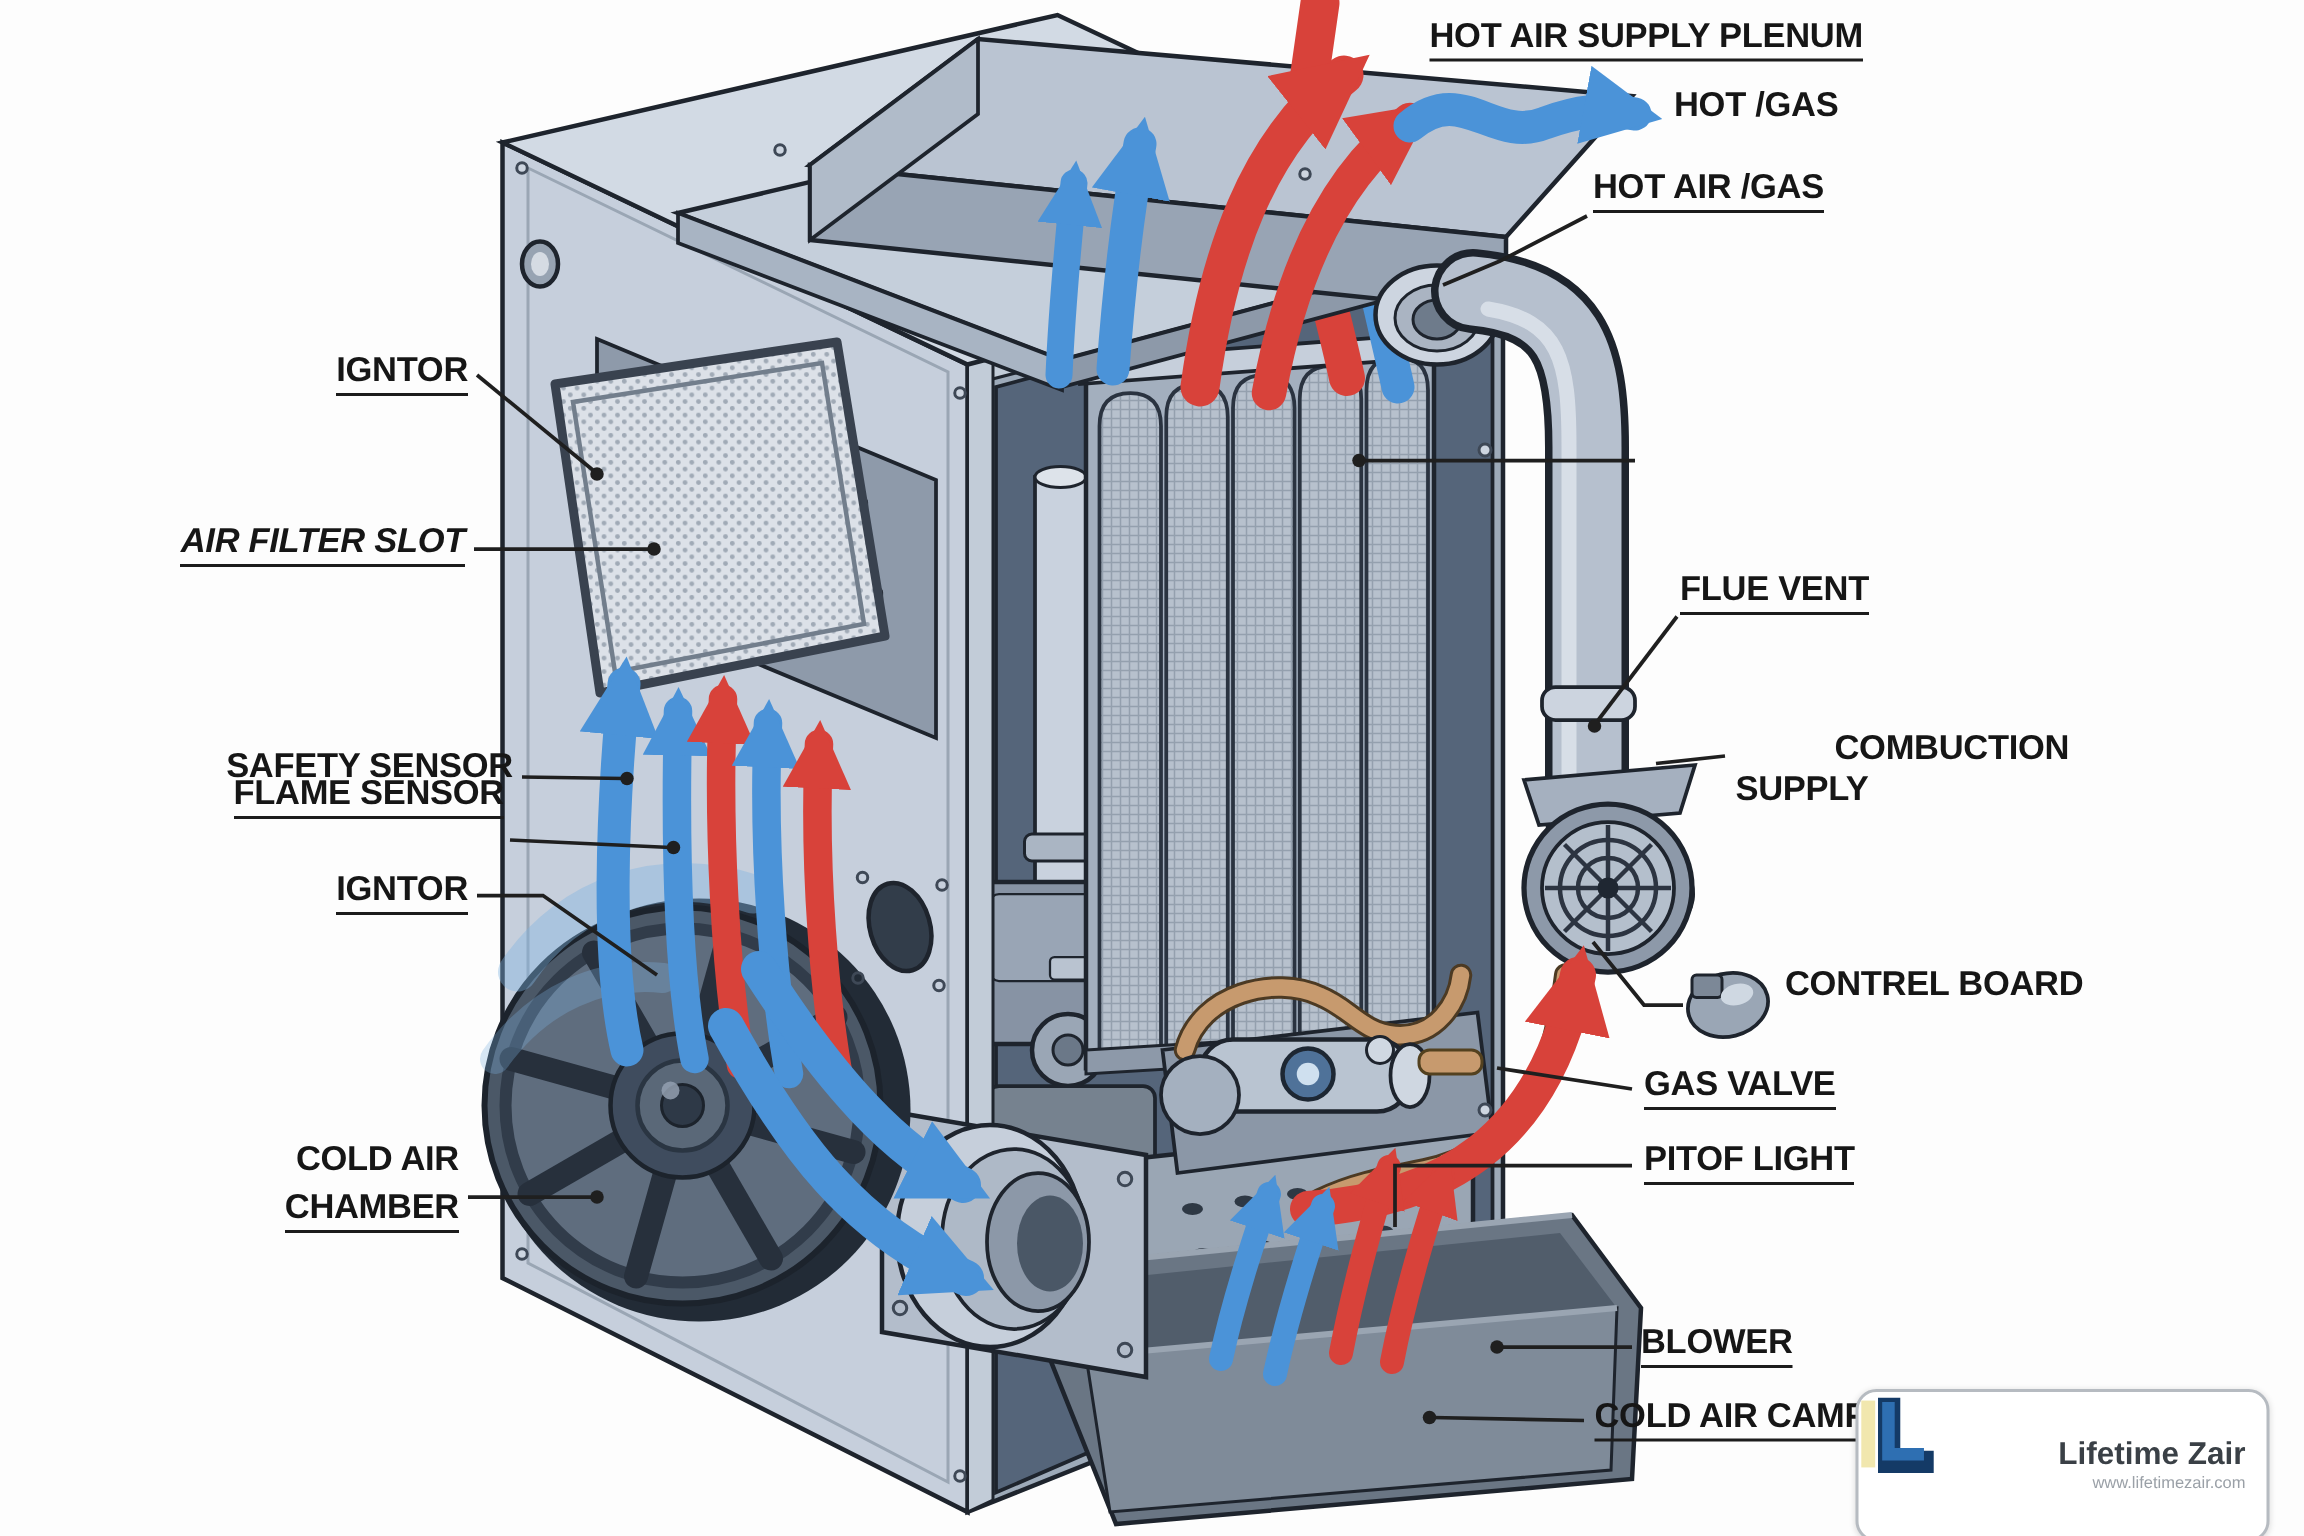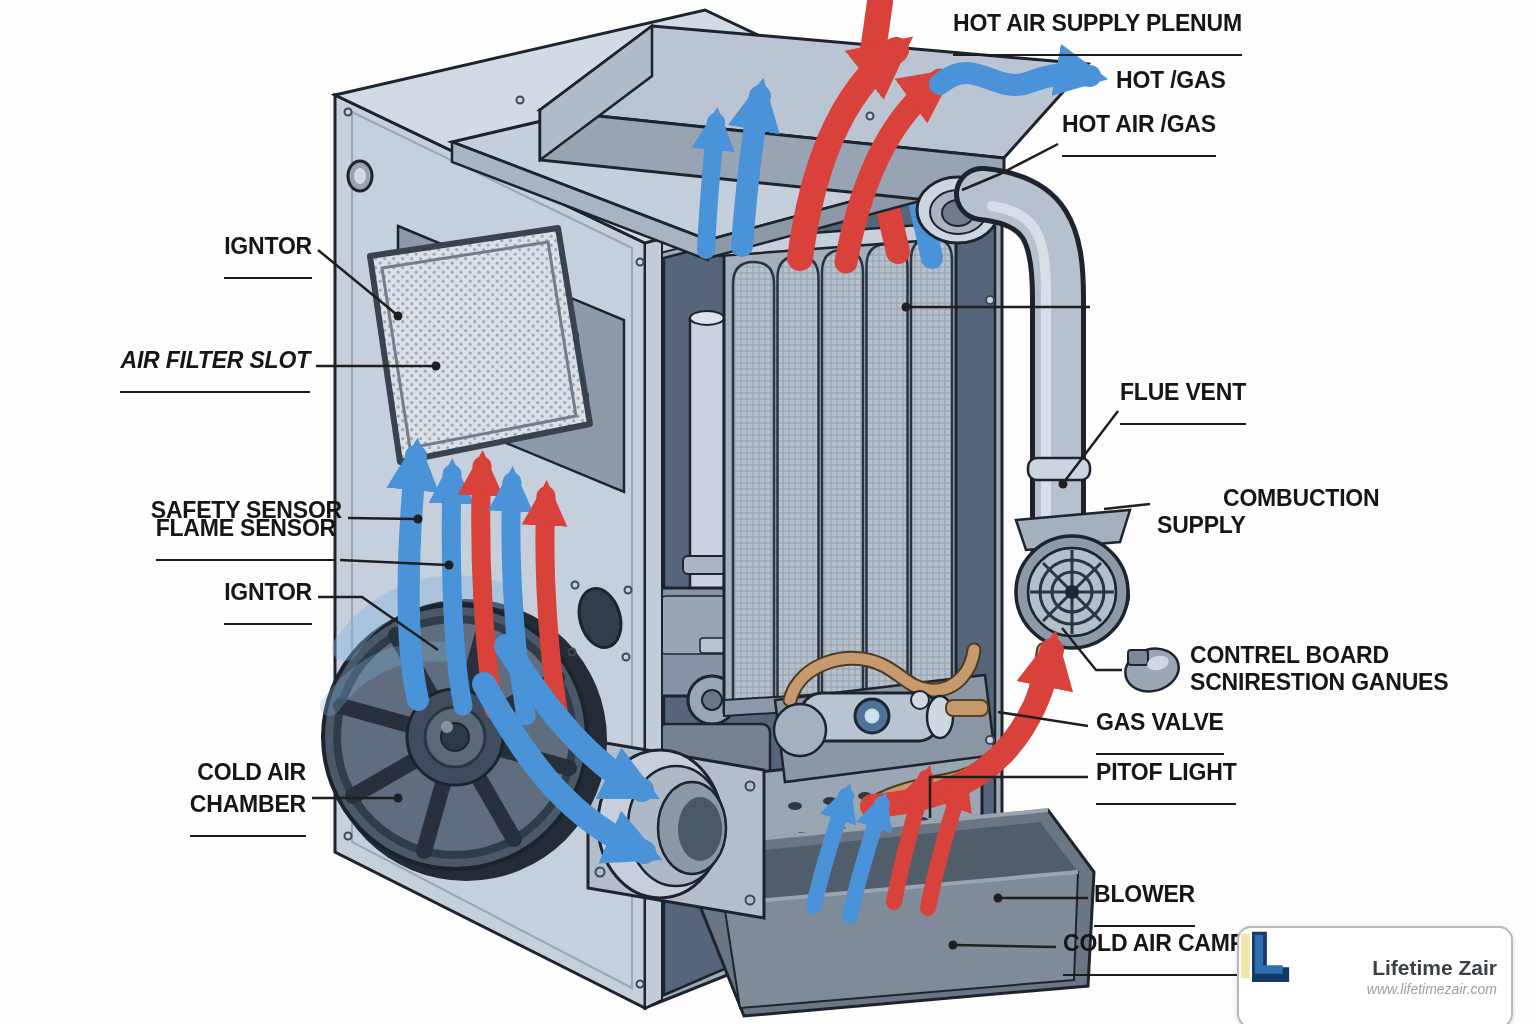"HOT AIR SUPPLY PLENUM" .ul { padding-bottom: 17px -> 2px }
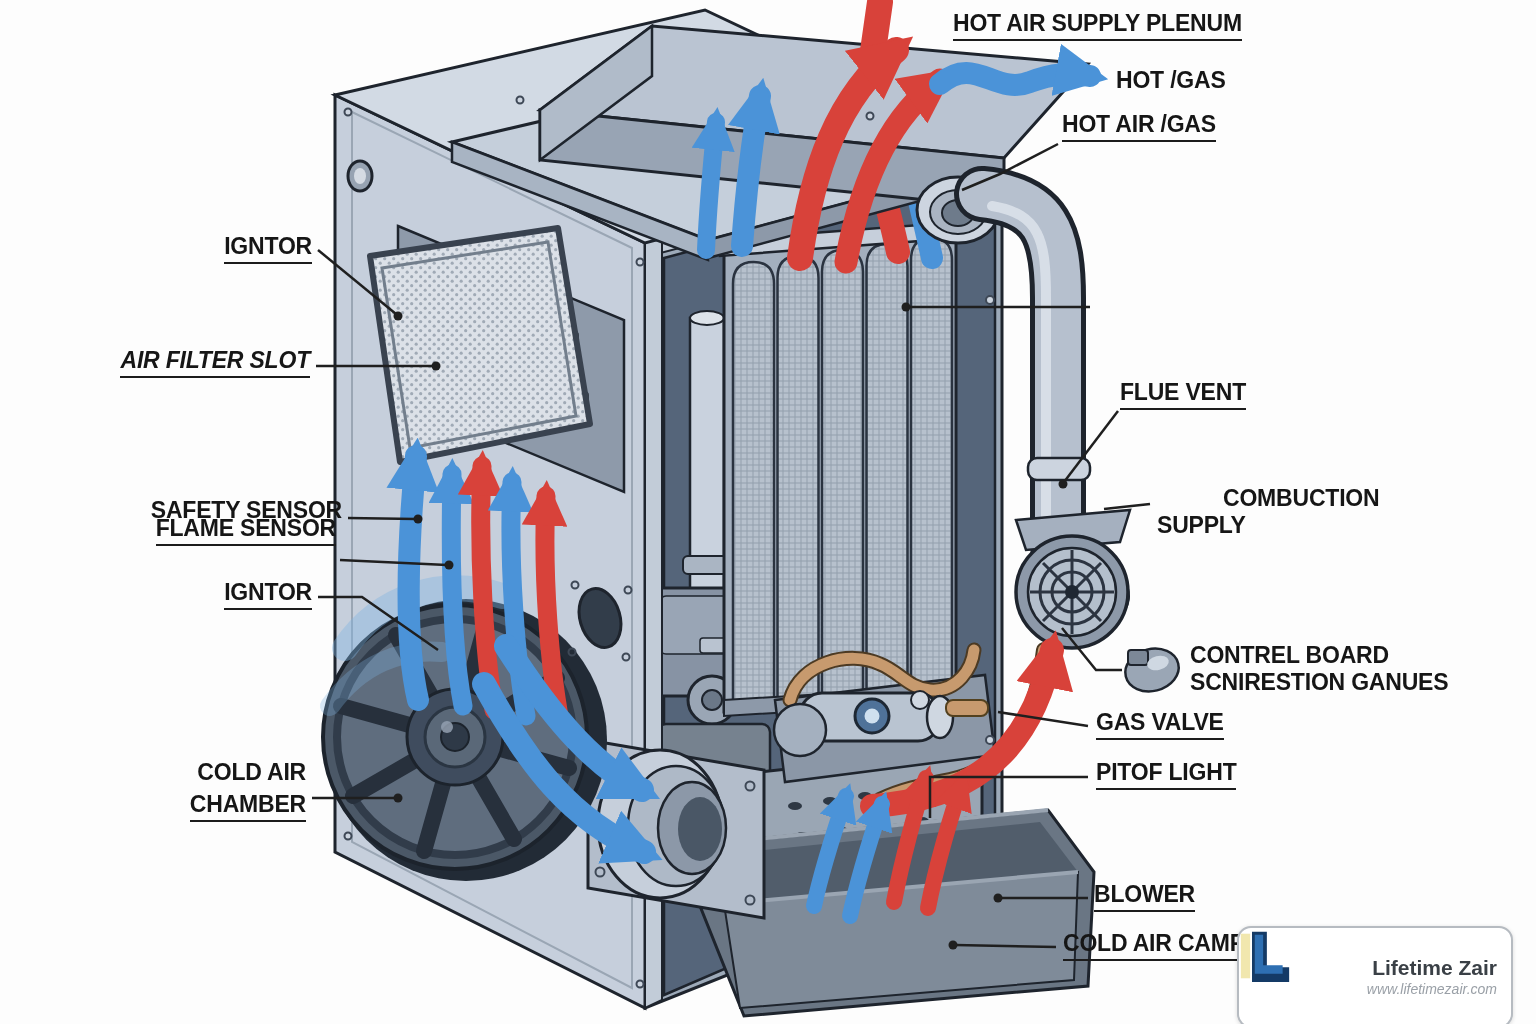"HOT /GAS" div.lbl { top: 68px -> 57px }
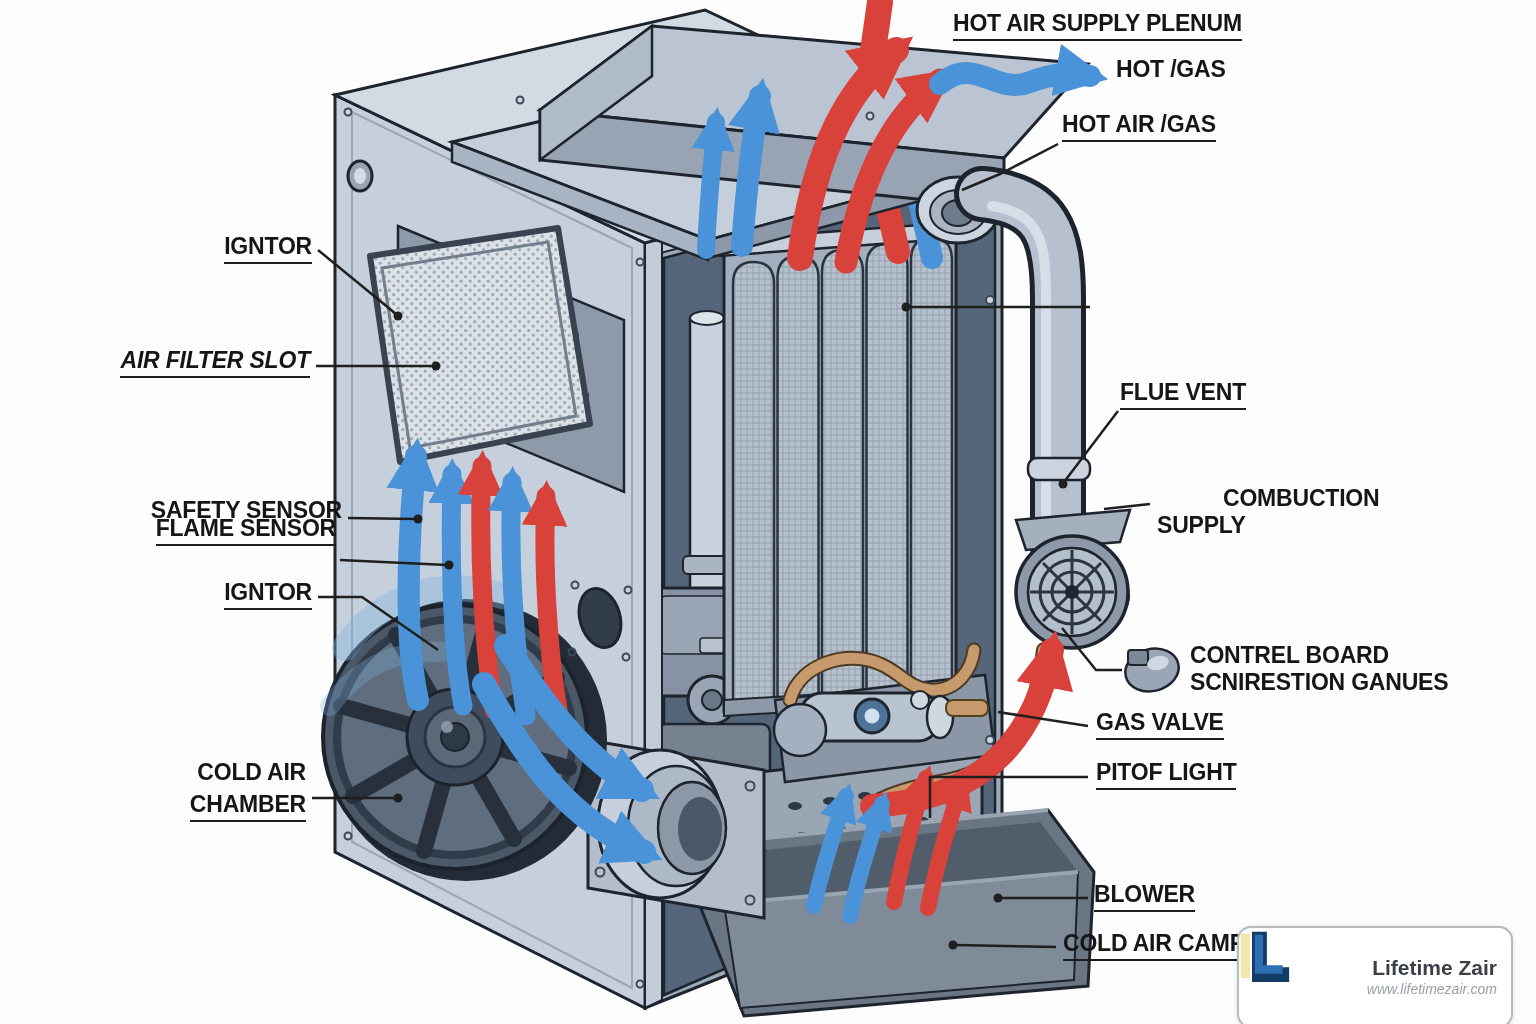"SCNIRESTION GANUES" div.lbl { html: <div>SCNIRESTION GANUES</div> -> none }
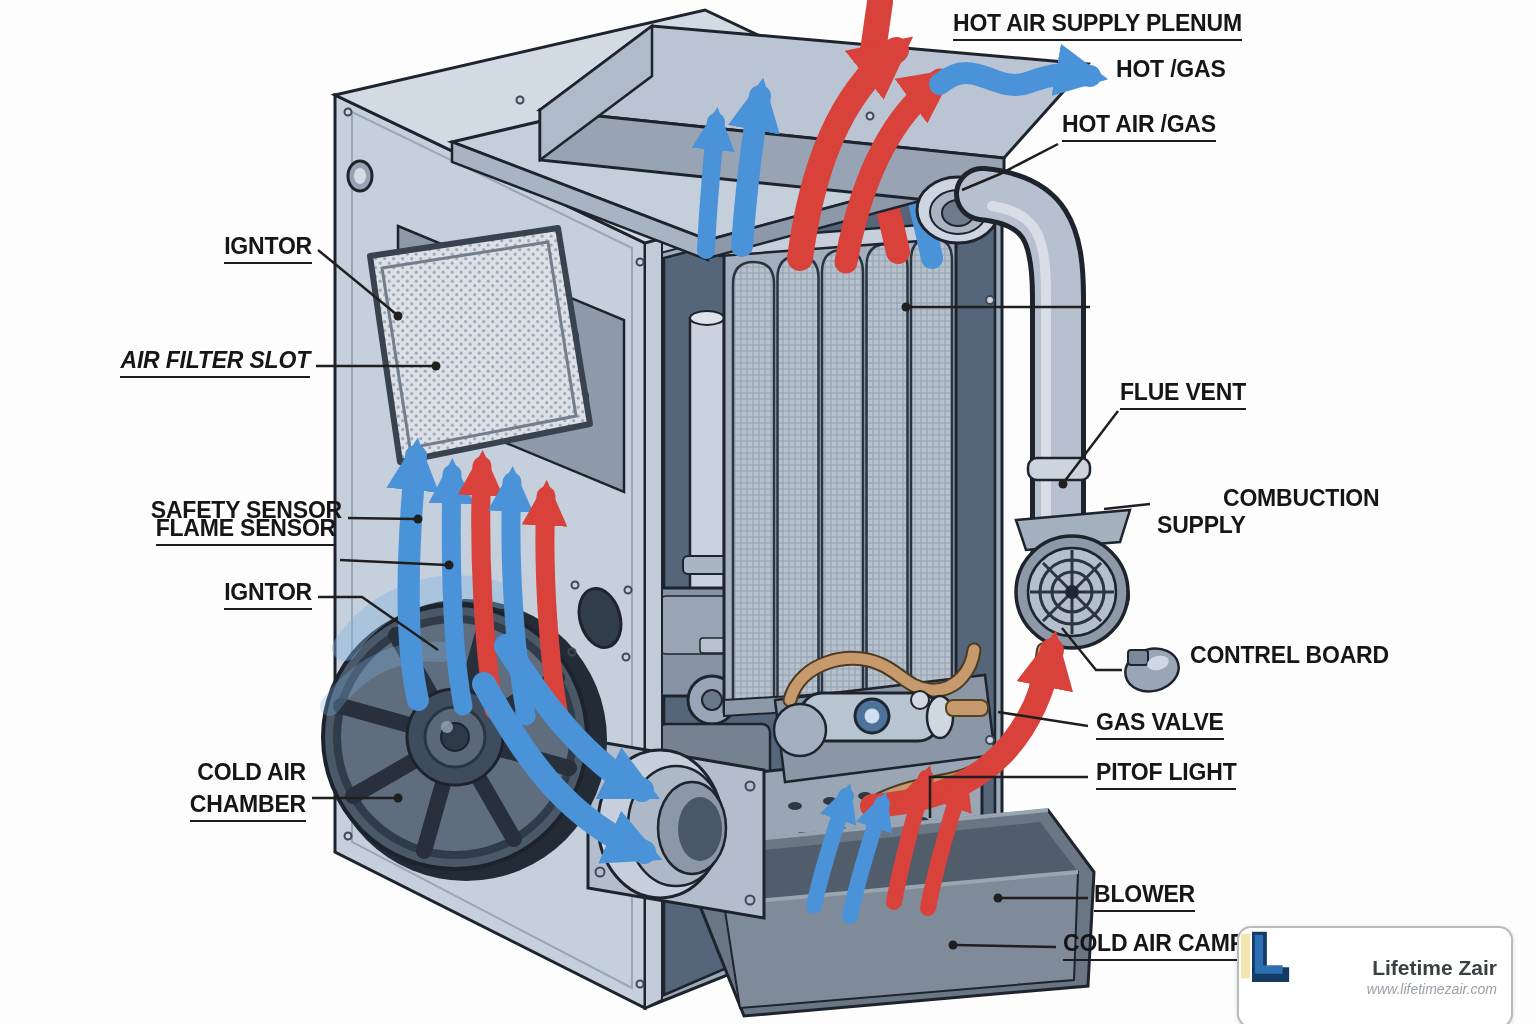"www.lifetimezair.com" .wm-url { font-size: 14px -> 11px; font-style: italic -> none }
